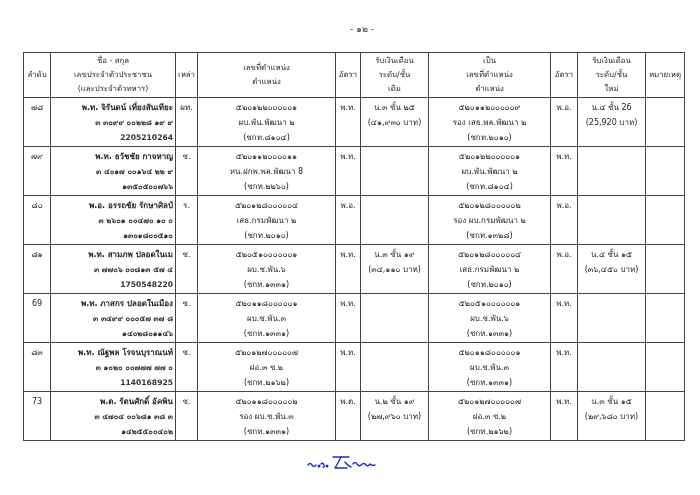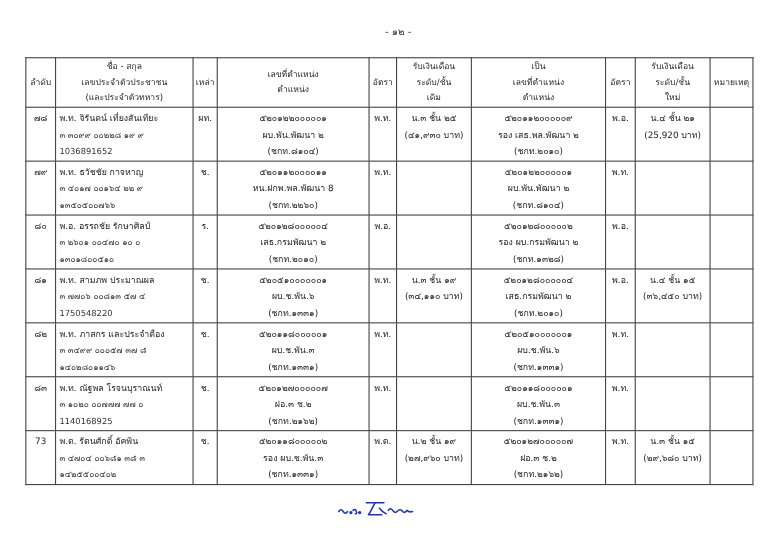"พ.ท. จิรันดน์ เที่ยงสันเทียะ" .l { font-weight: none -> bold; text-align: left -> right }
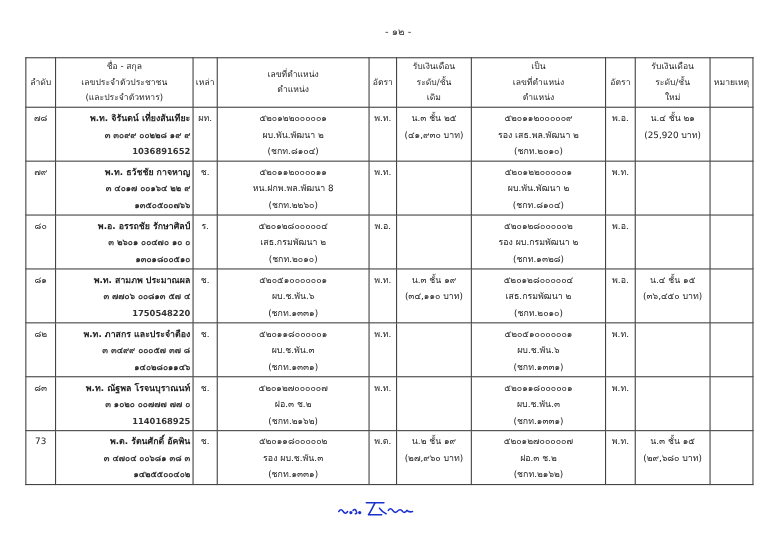"น.๔ ชั้น ๒๑" span.line { text: ๒๑ -> 26 }
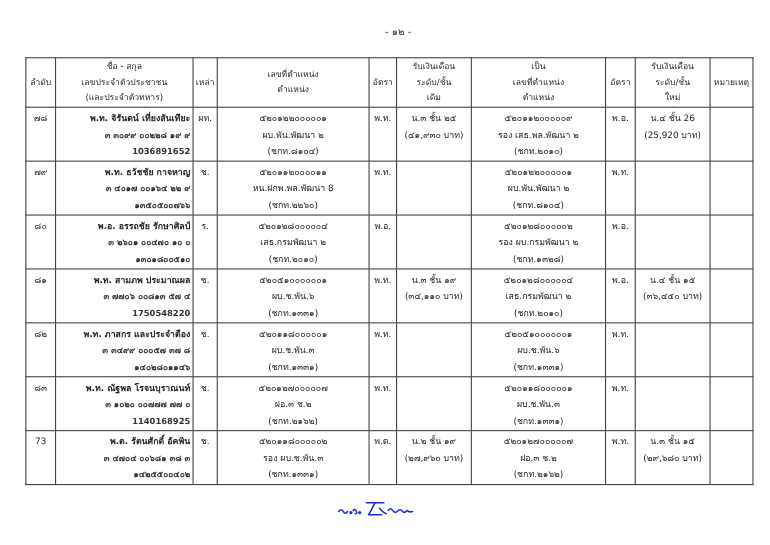"1036891652" span.line { text: 1036891652 -> 2205210264 }
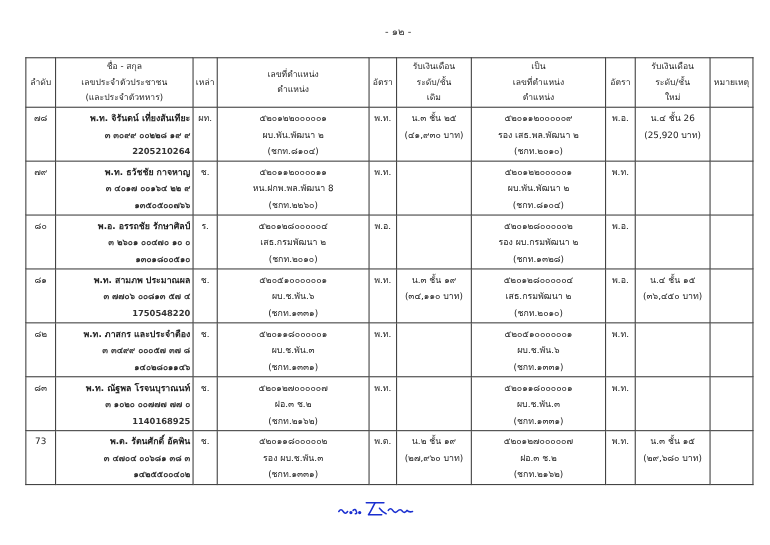"พ.ท. สามภพ ประมาณผล" span.line { text: ประมาณผล -> ปลอดในเม }
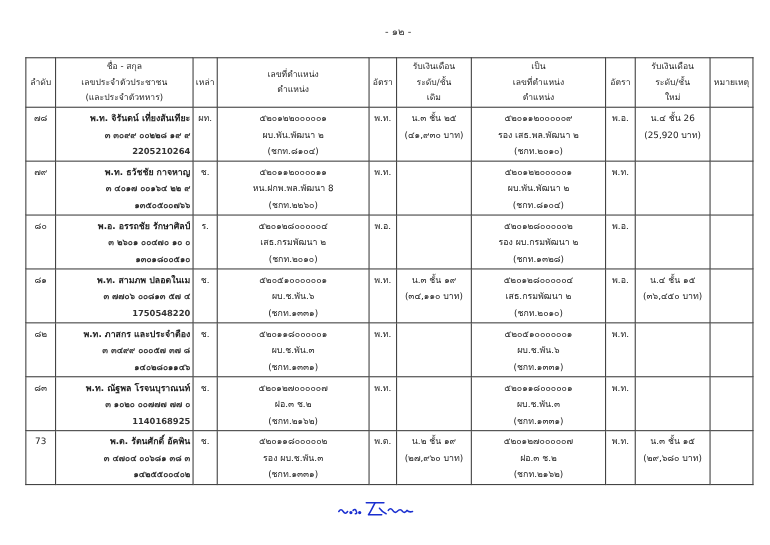"๘๒" td.c { text: ๘๒ -> 69 }
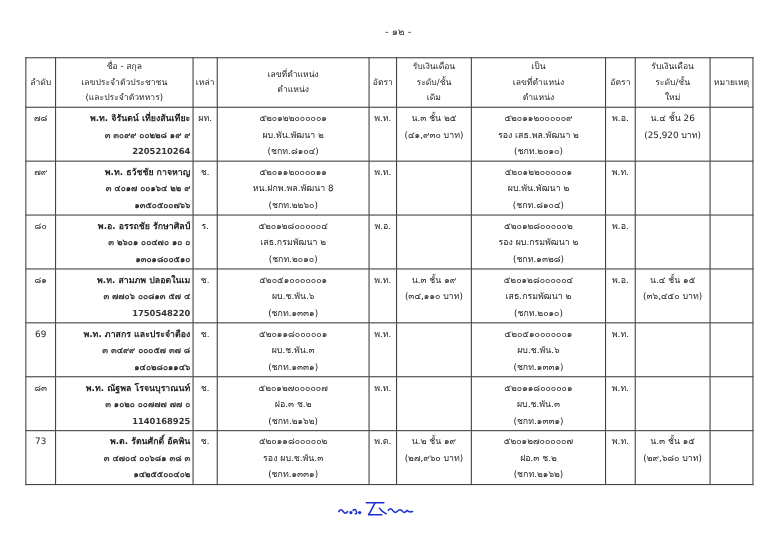"พ.ท. ภาสกร และประจำตือง" span.line { text: และประจำตือง -> ปลอดในเมือง }
